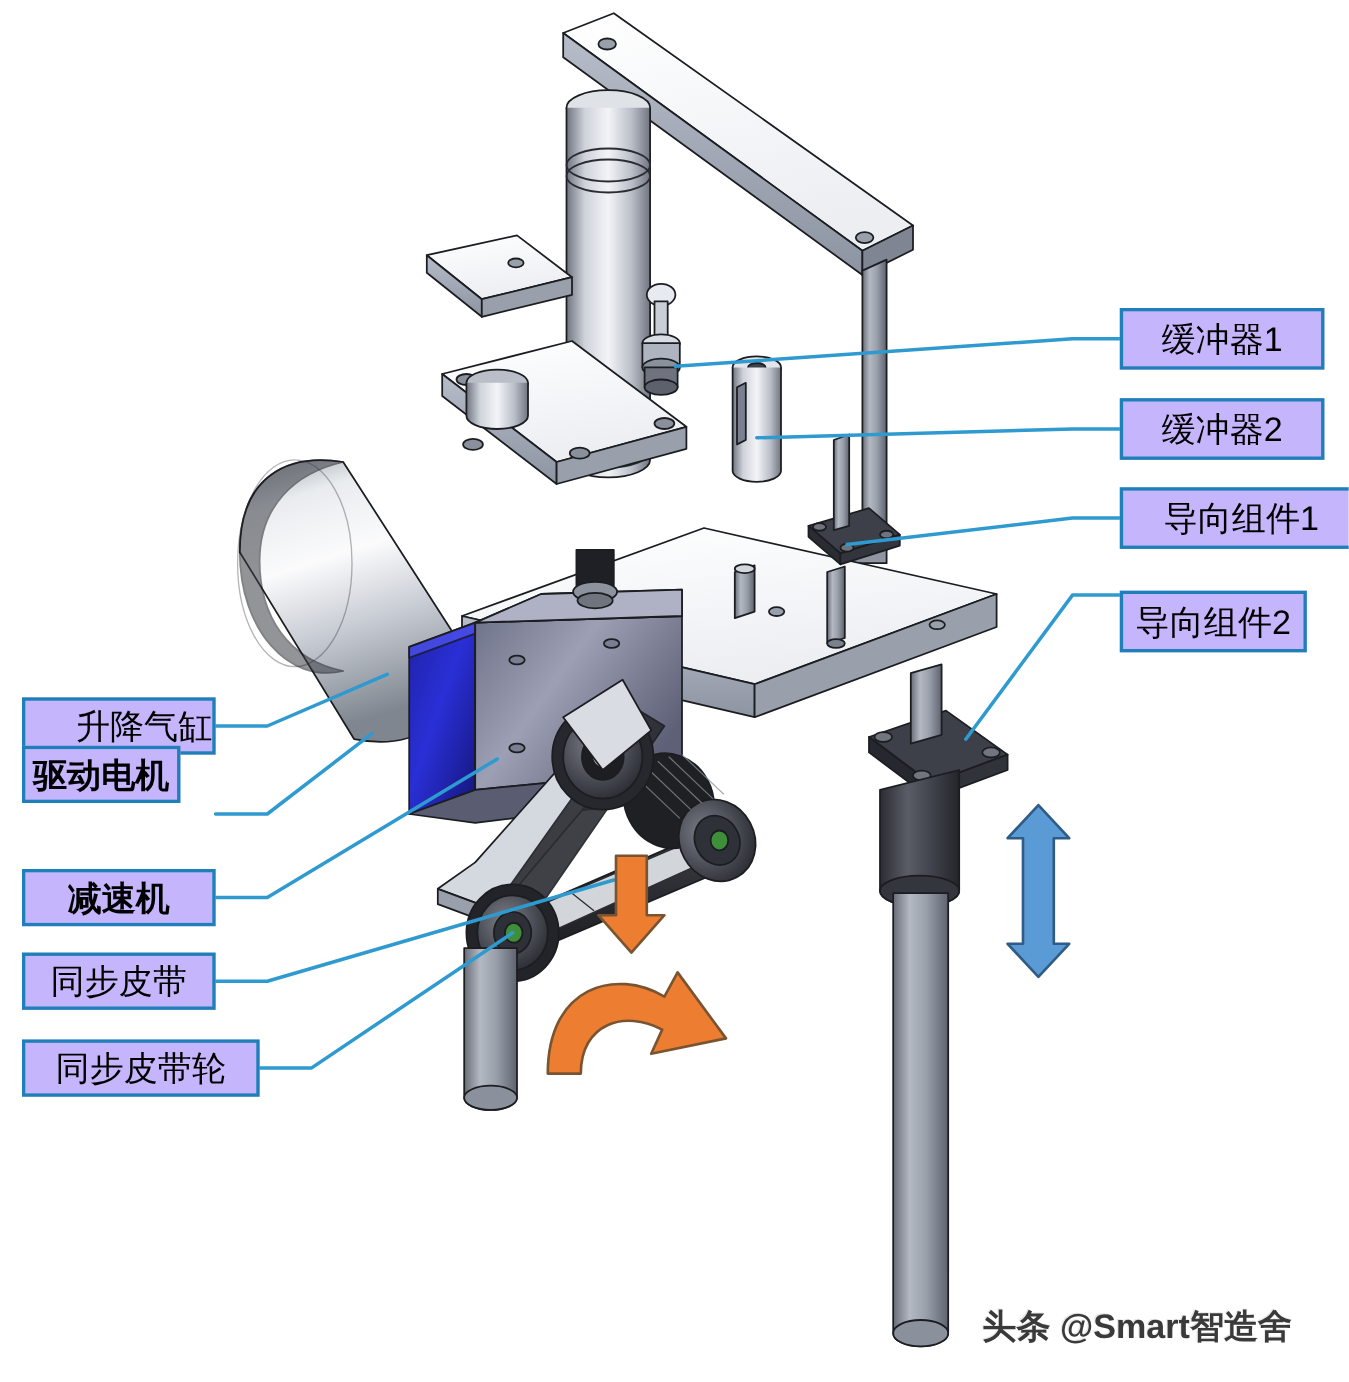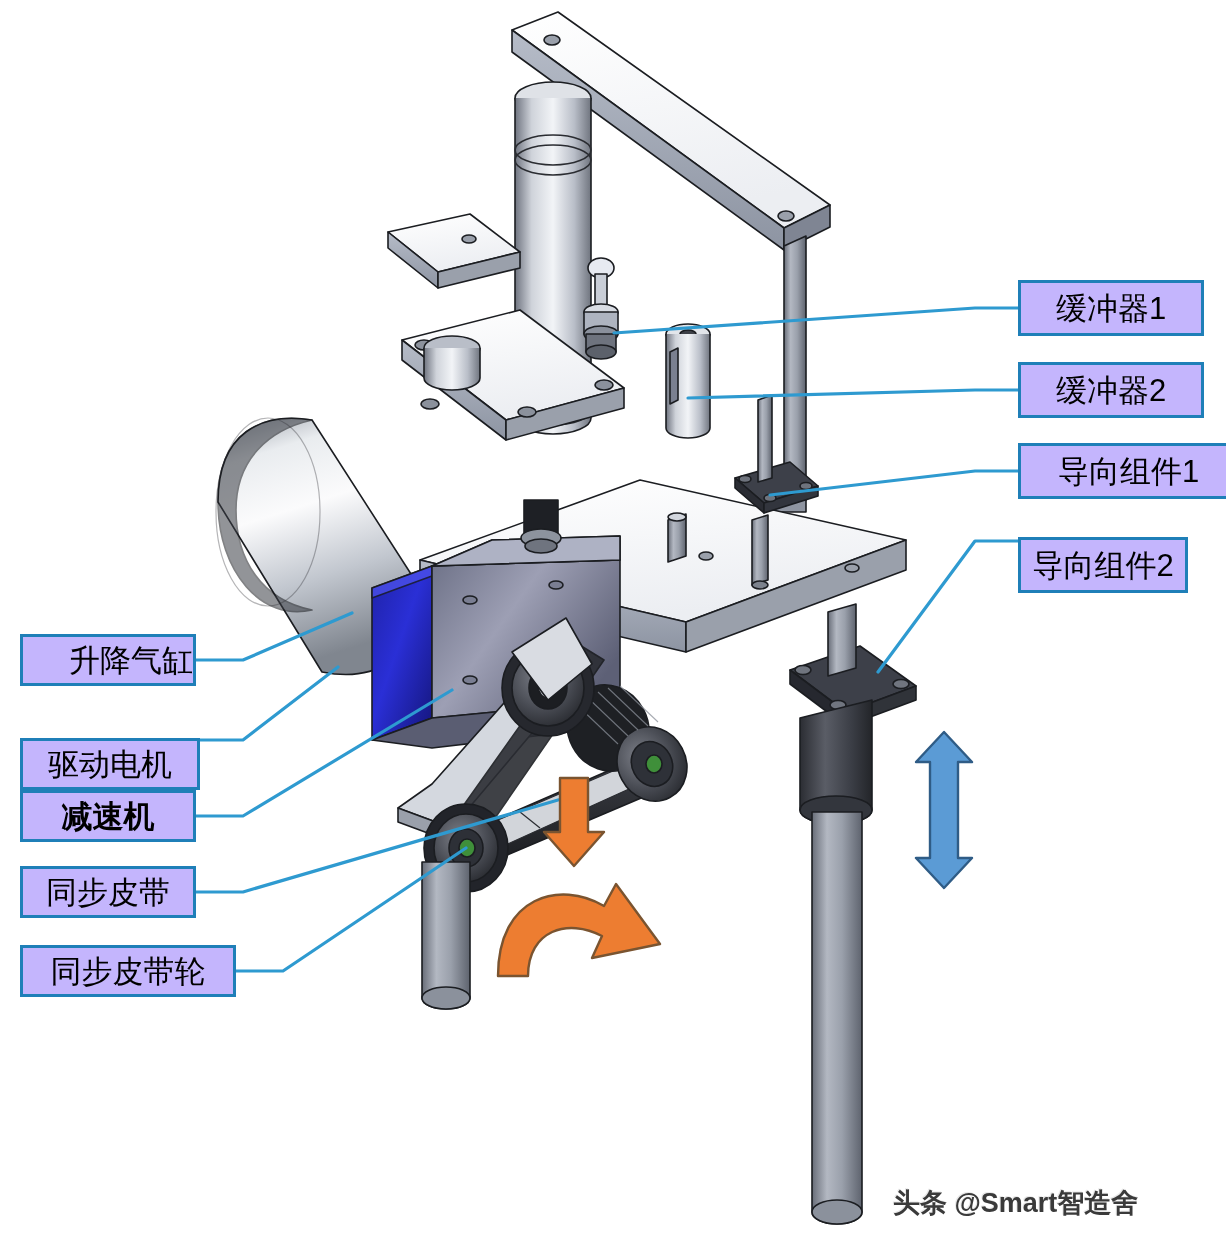"驱动电机" div.callout { font-weight: none -> bold; top: 738px -> 678px; width: 180px -> 144px }
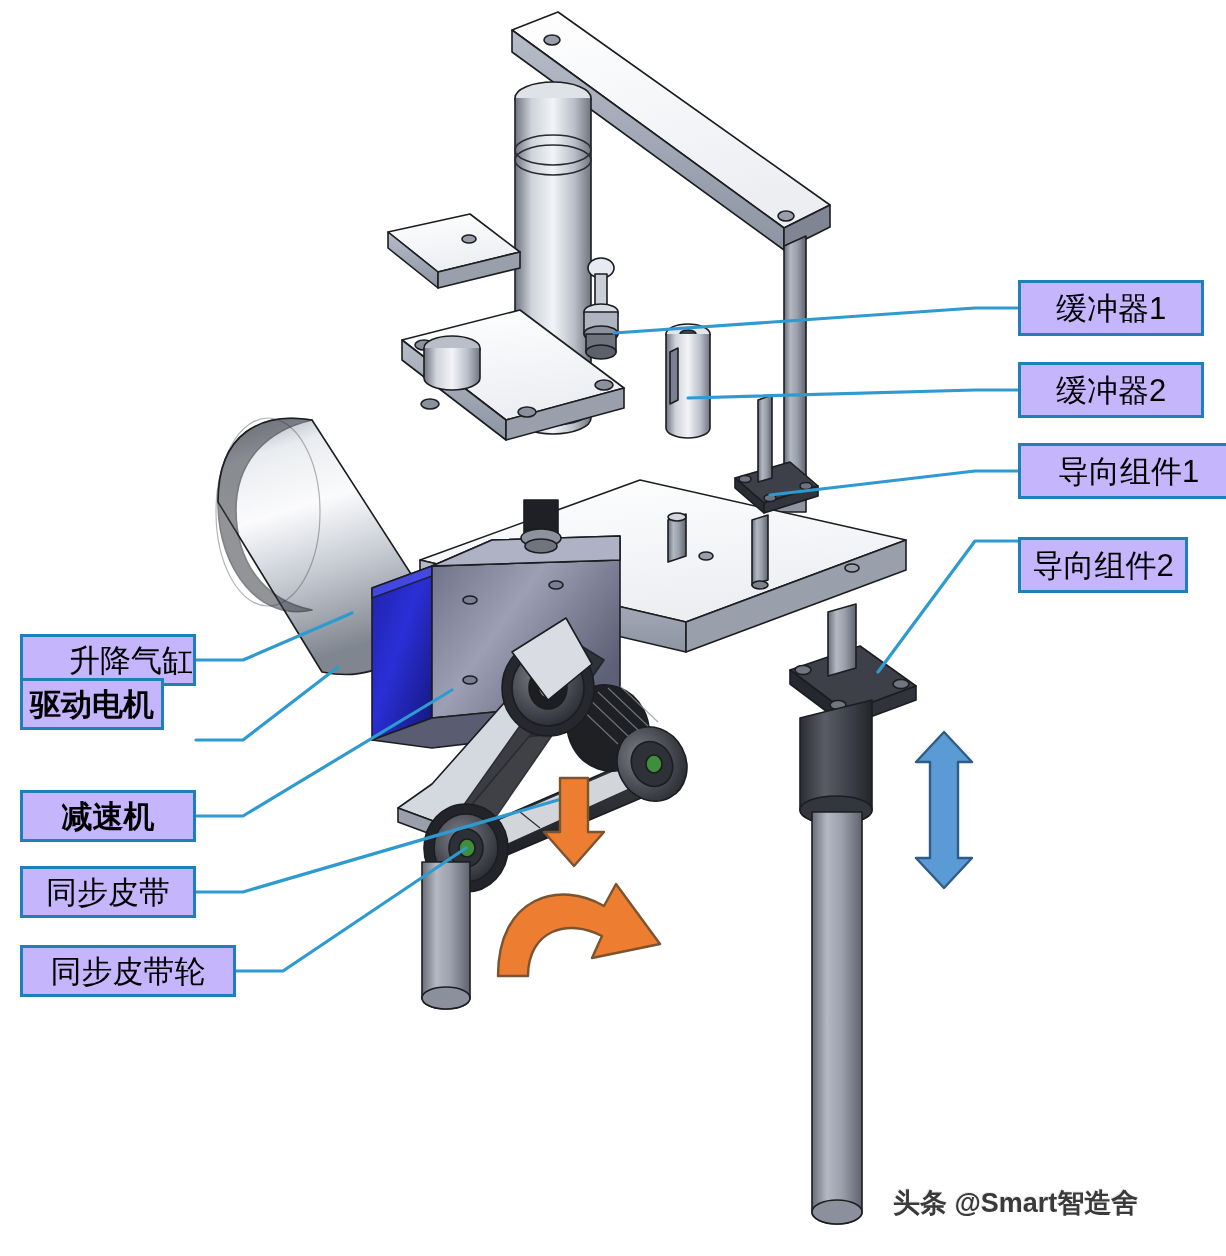"头条 @Smart智造舍" .wm { font-size: 27px -> 31px }
